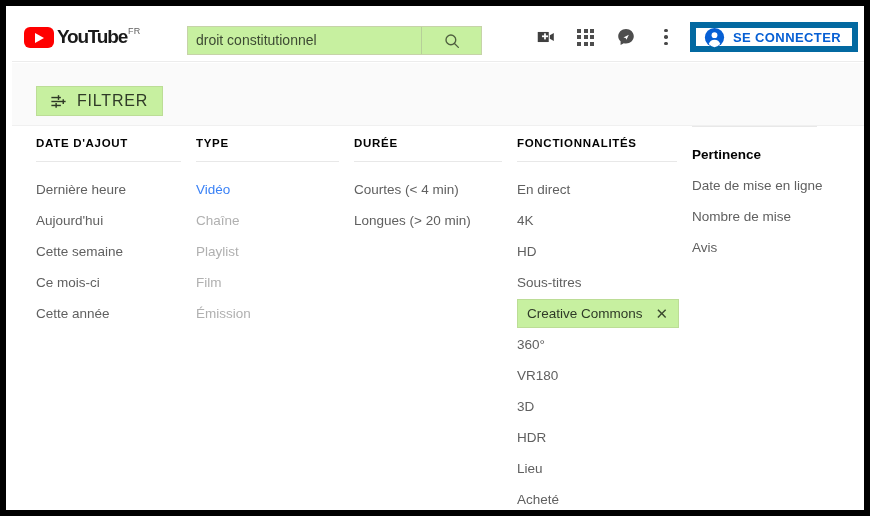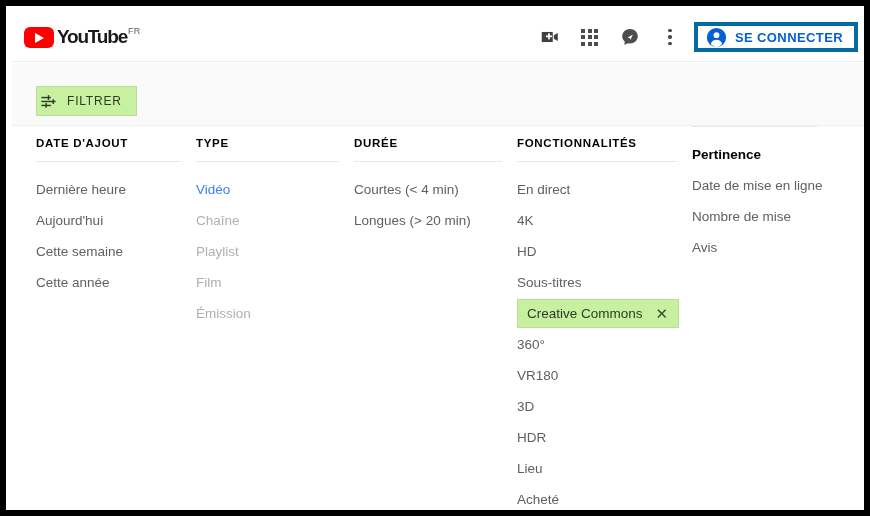"droit constitutionnel" div.search-wrap { html: none -> <div> <input> <div> <svg> <circle></circle> <line></line> </svg> </div> </div> }
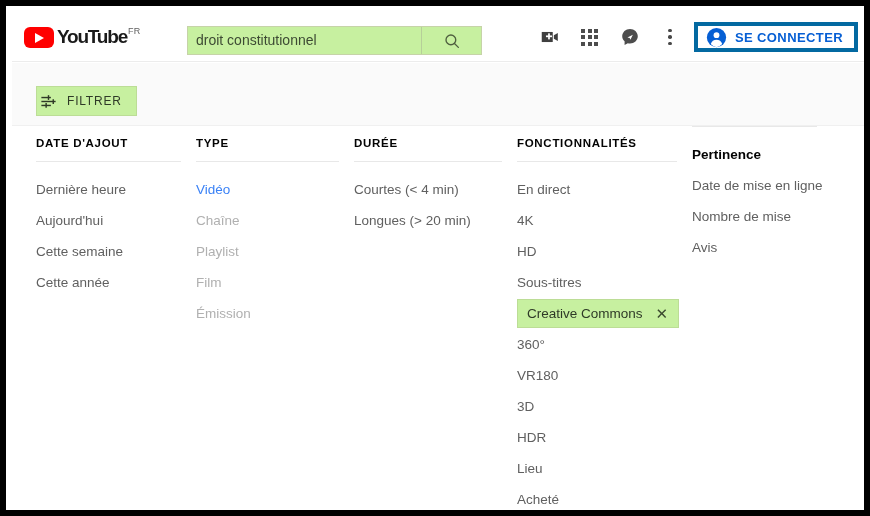"SE CONNECTER" .signin { border: 4px solid #0369a1 -> 6px solid #0369a1 }
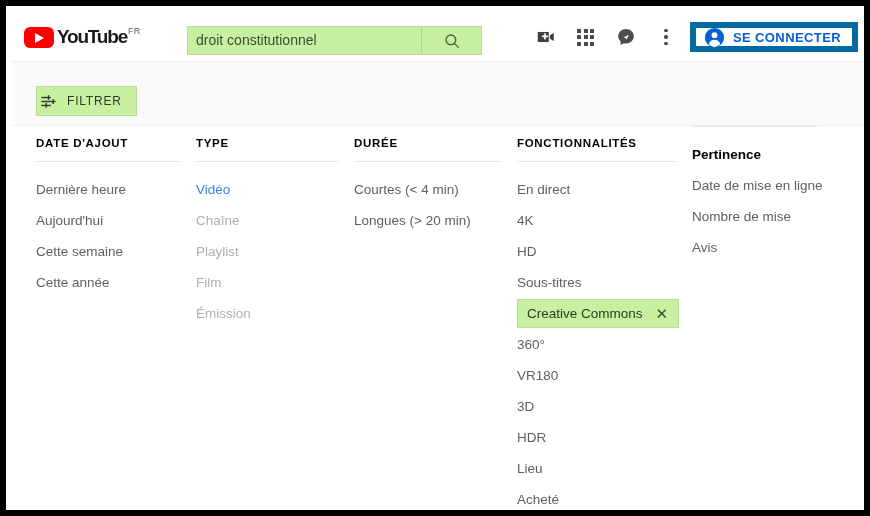"FILTRER" .filter-btn { font-size: 12px -> 16px; padding: 0 14px 0 2px -> 0 14px 0 12px }
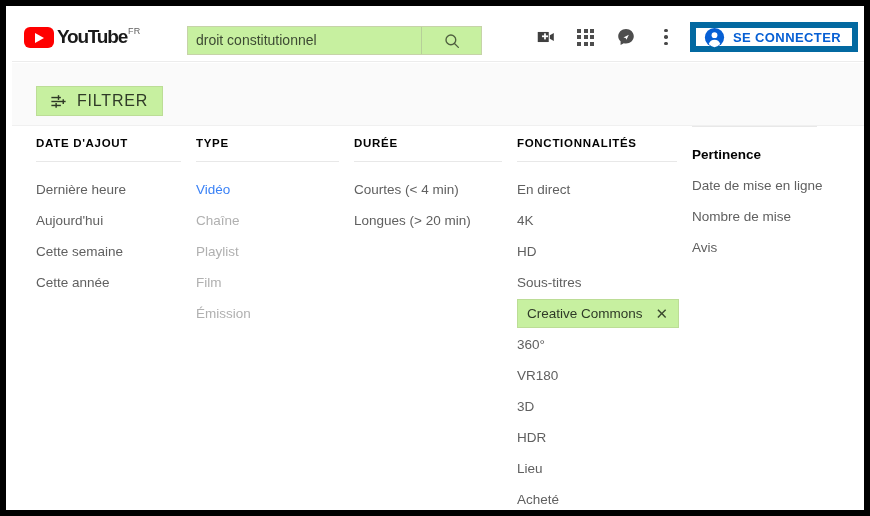"Ce mois-ci" div.opt { html: none -> <div>Ce mois-ci</div> }
